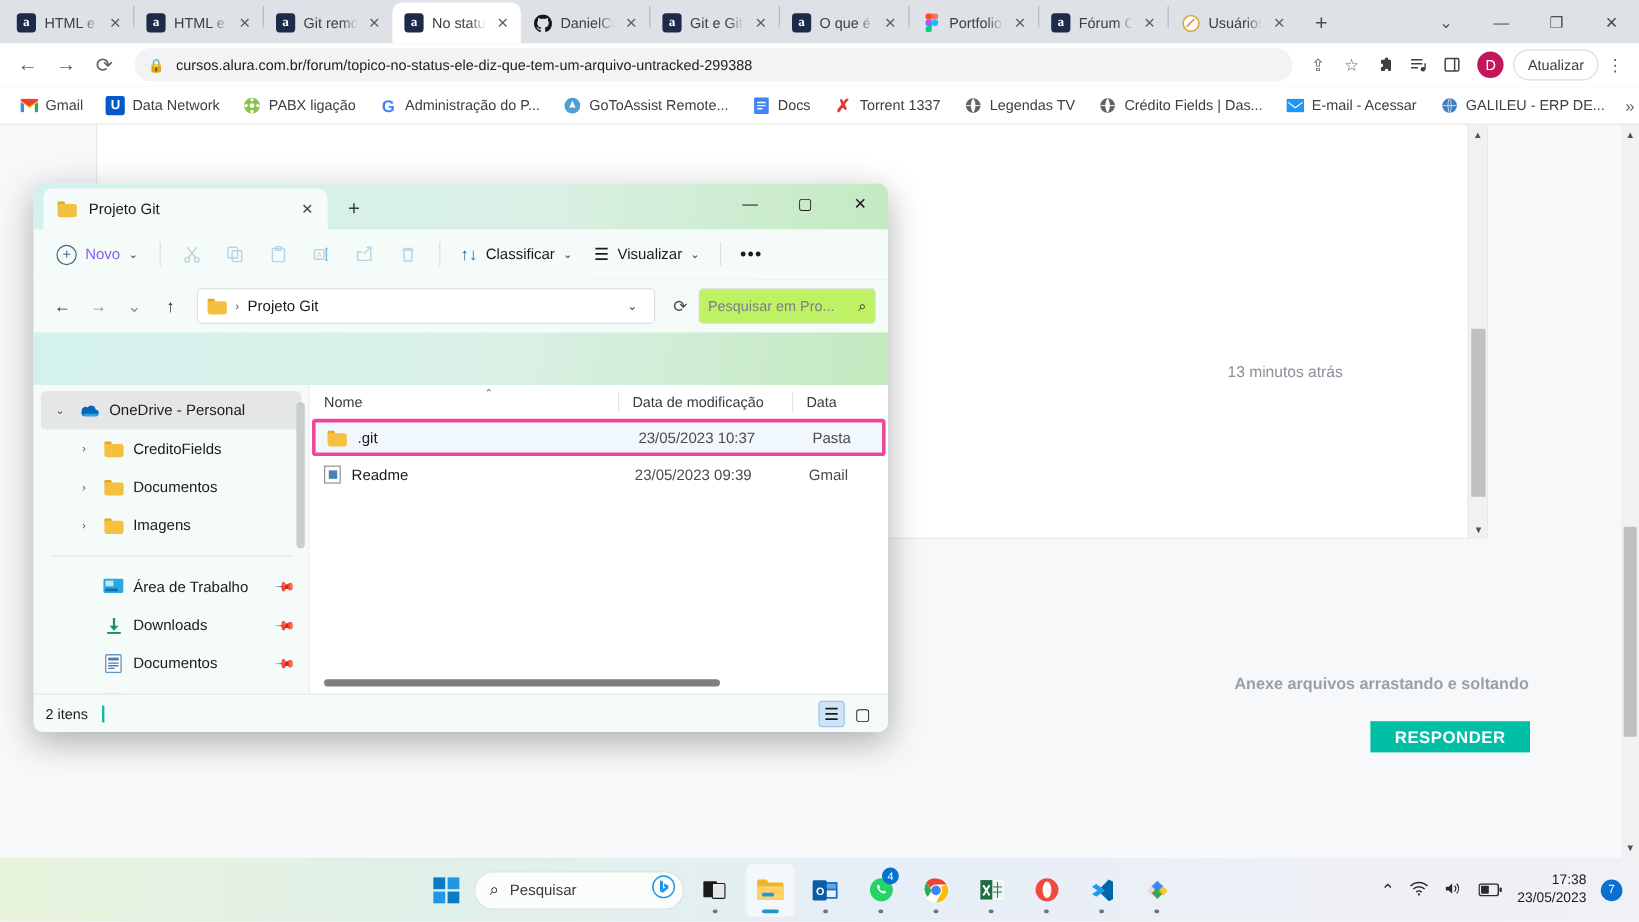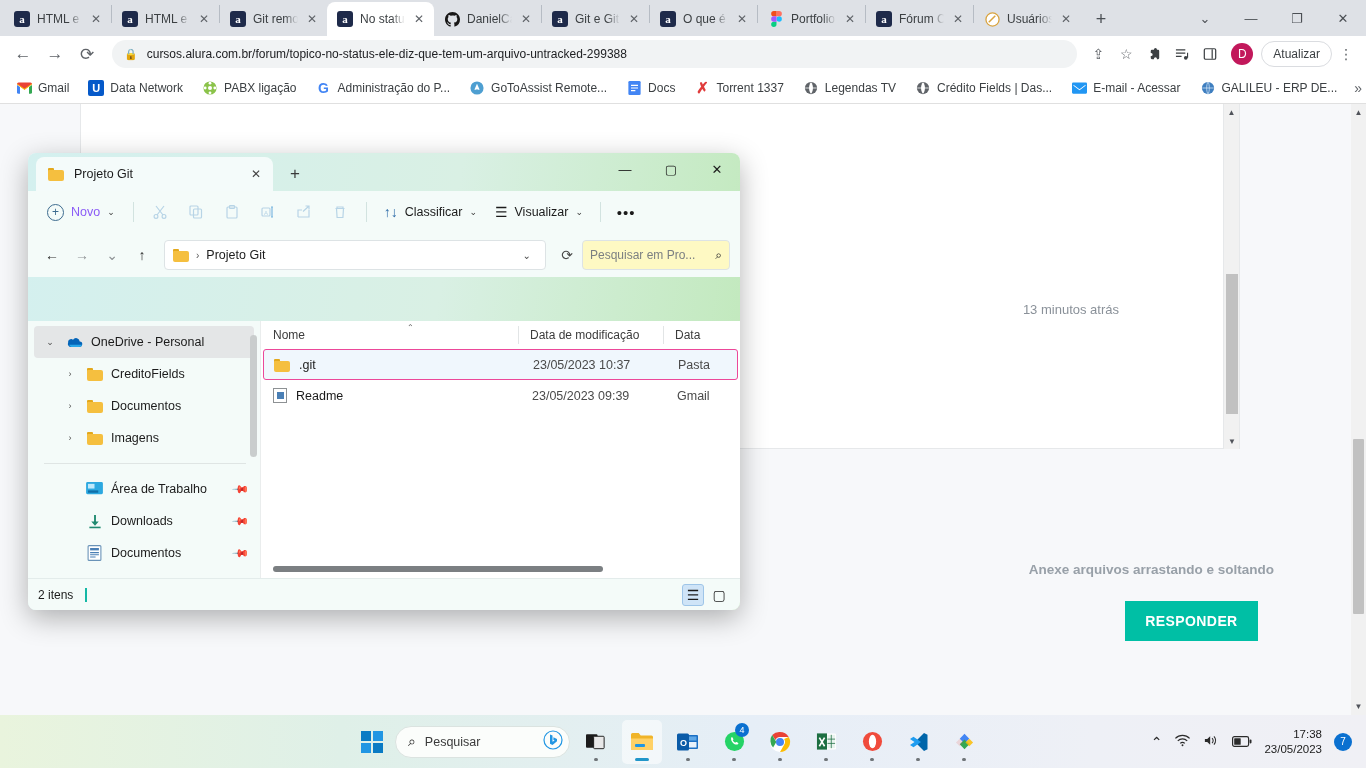"Pesquisar em Pro..." #searchbox { background: #fef9c3 -> #bef264 }
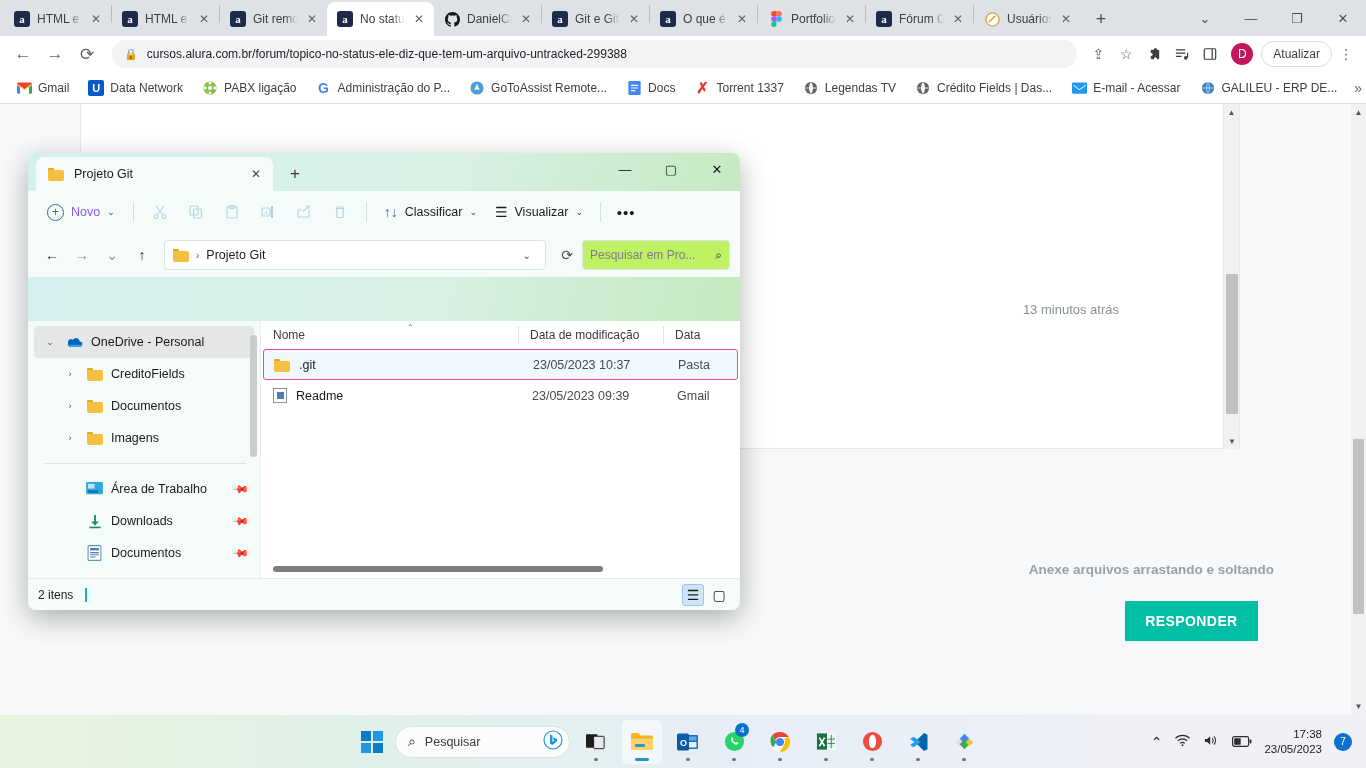".git" .filerow.sel { border: 1px solid #ec4899 -> 3px solid #ec4899 }
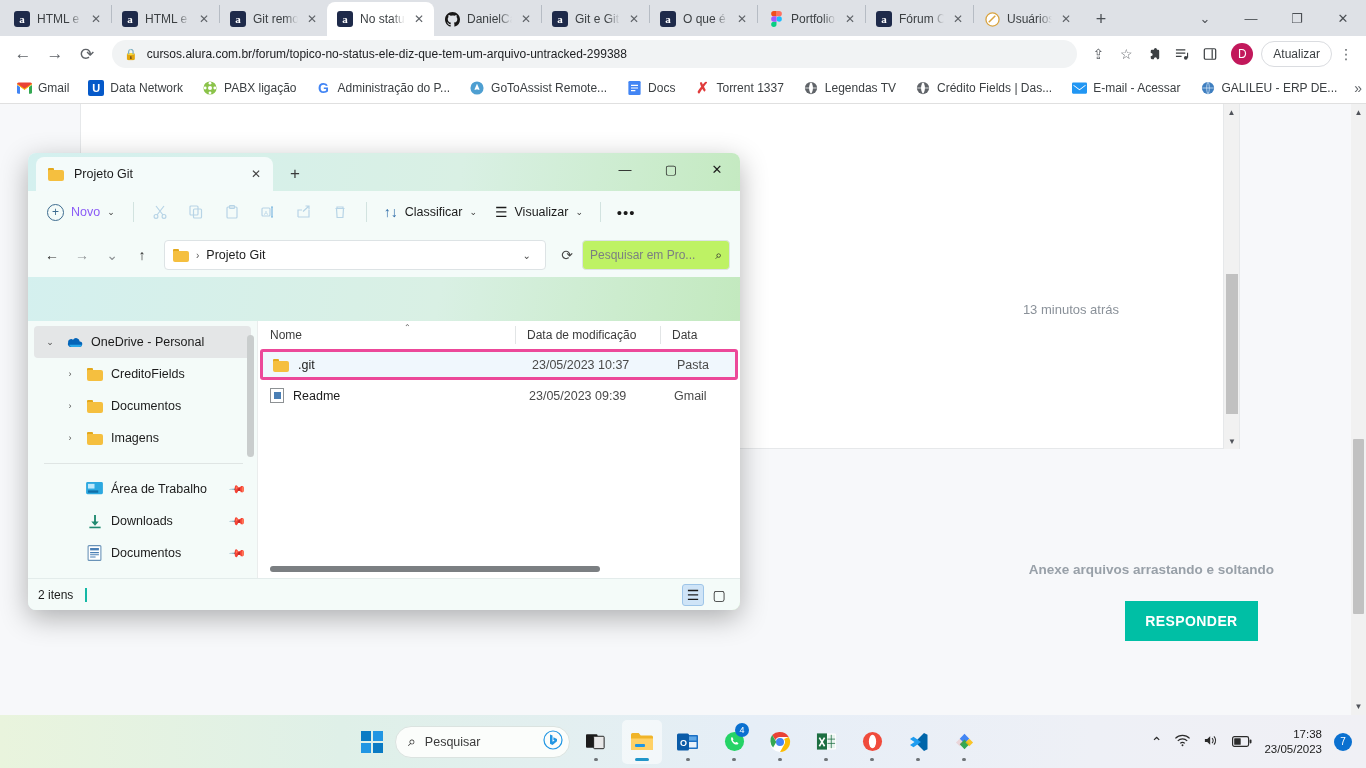"RESPONDER" #responder { height: 40px -> 26px; right: 108px -> 91px }
